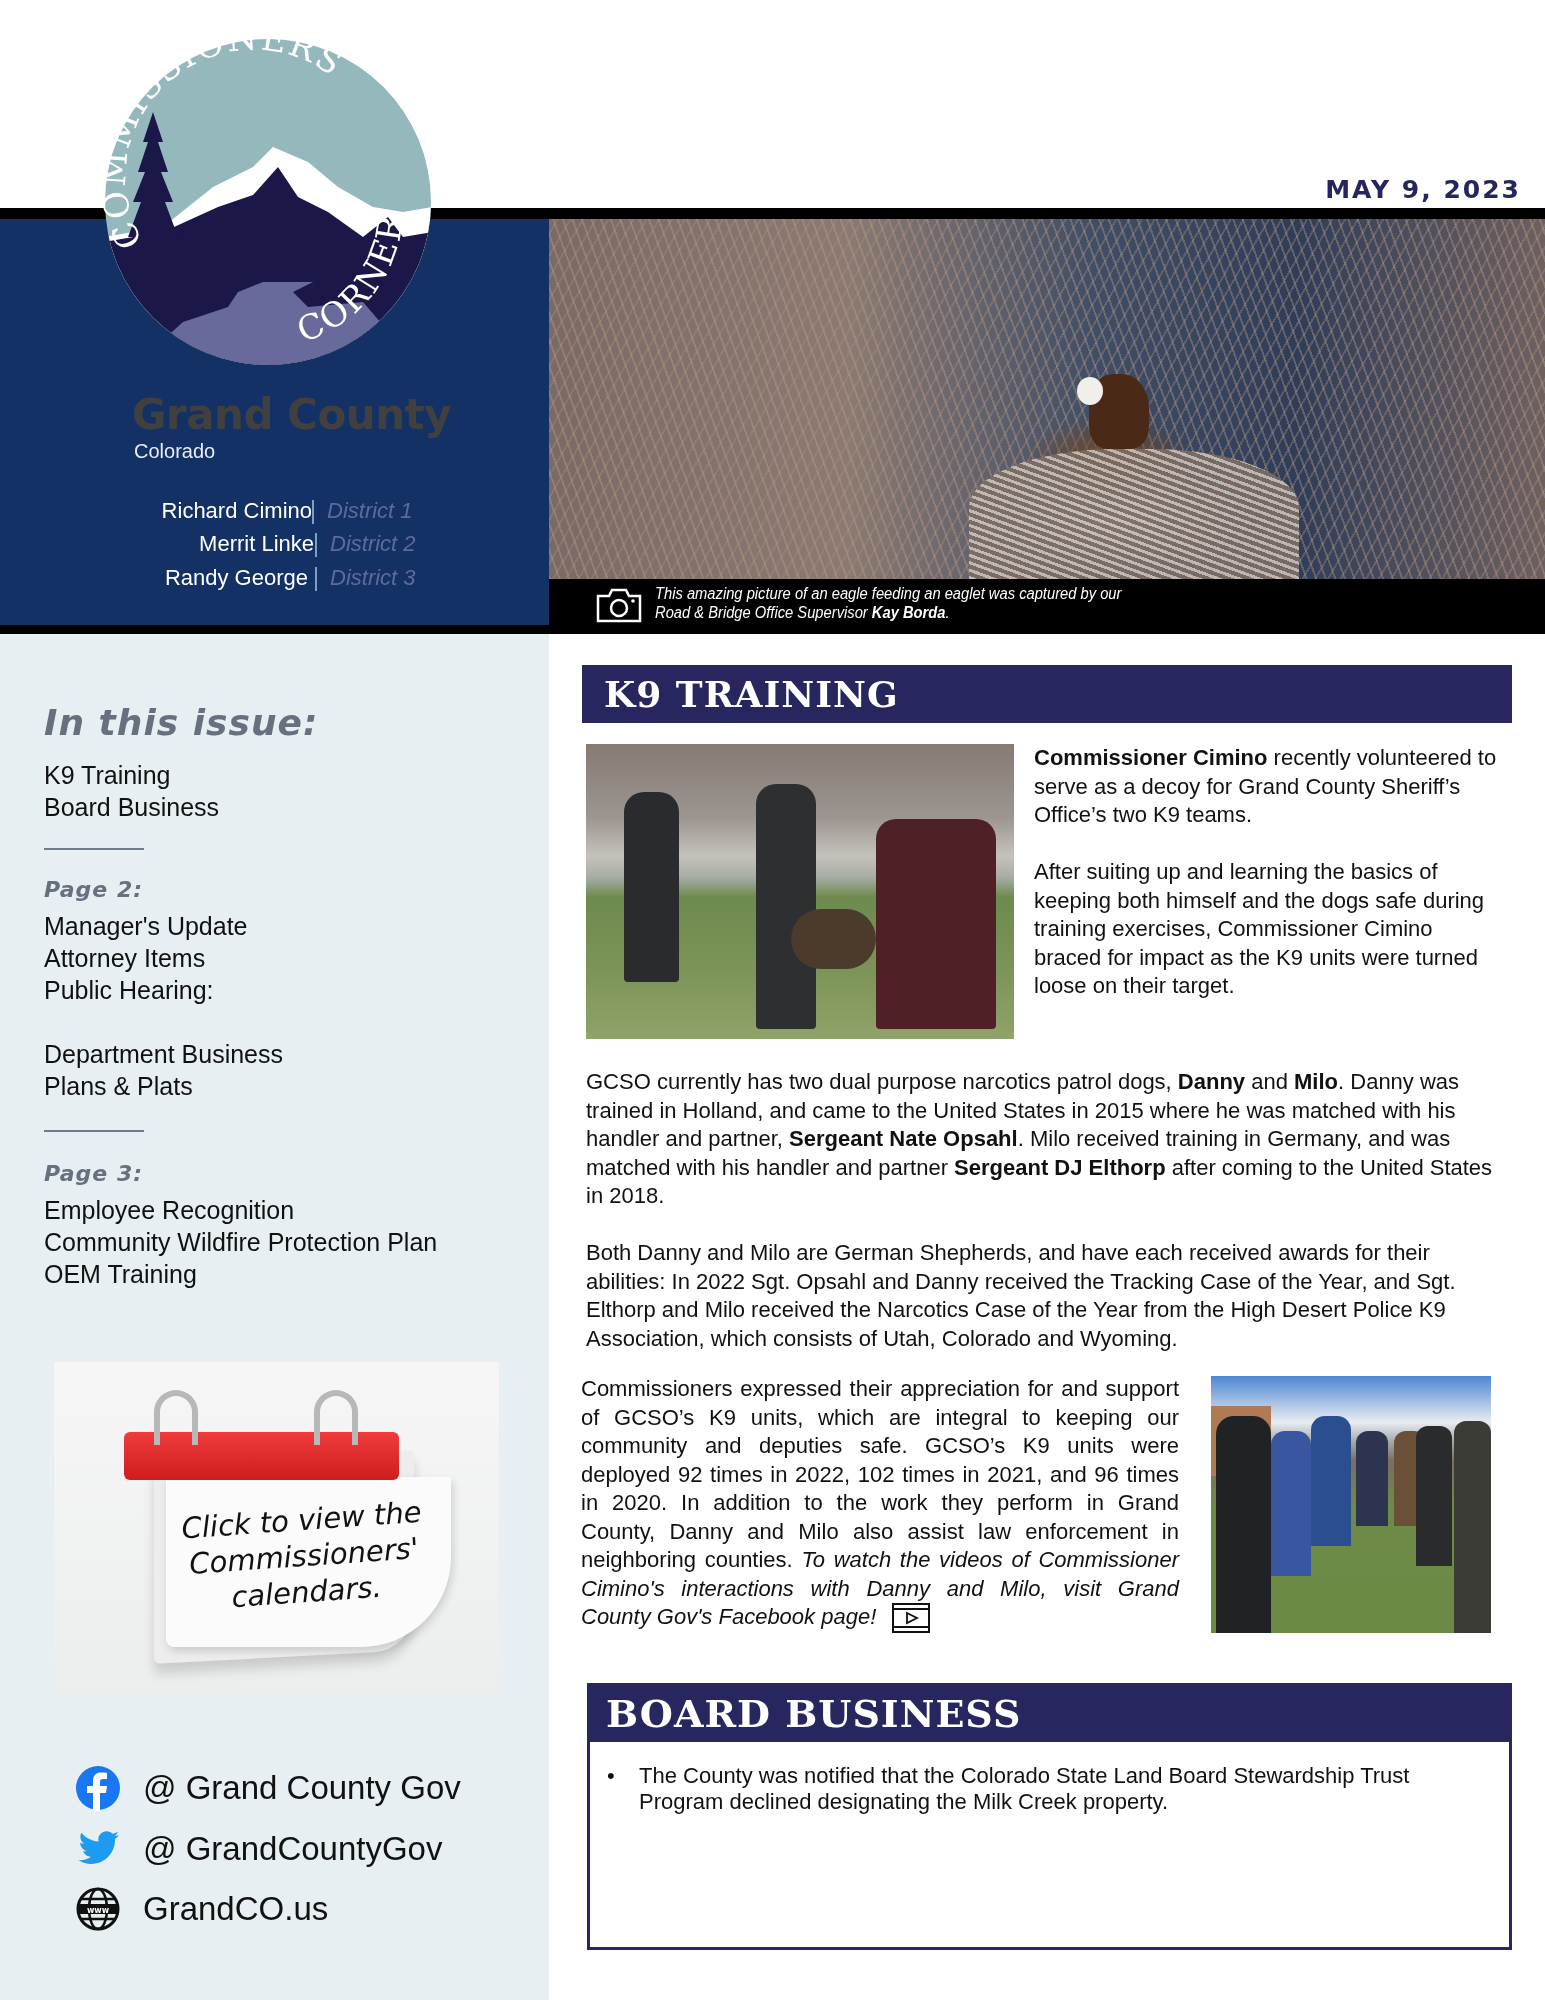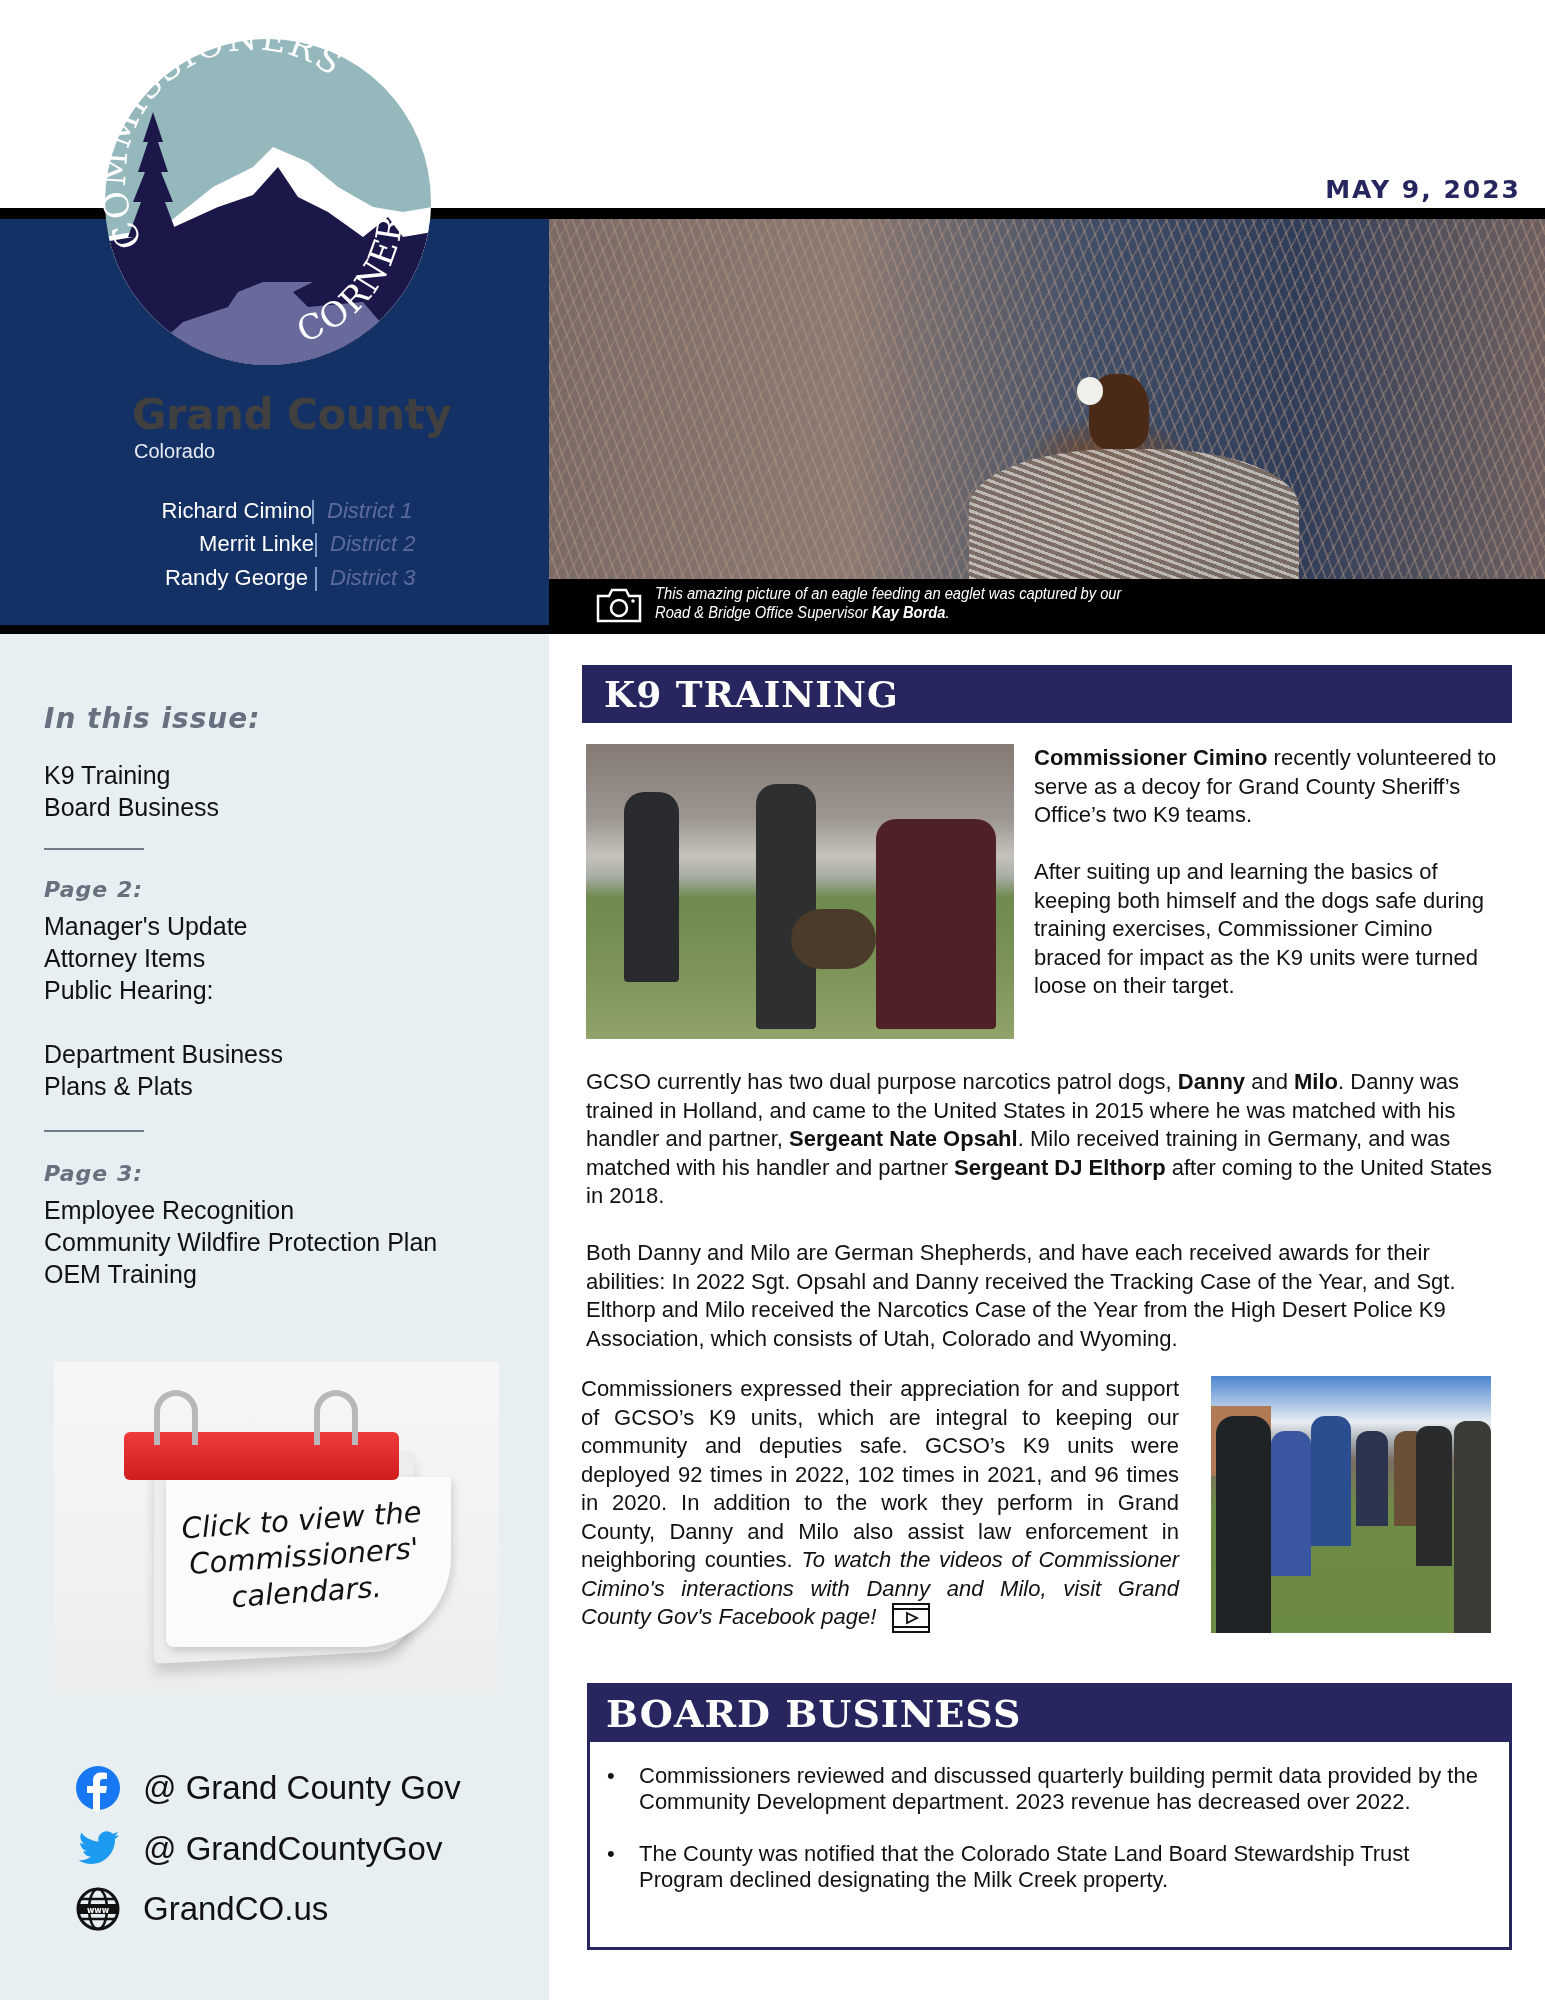"In this issue:" div.sb-head { font-size: 28px -> 36px }
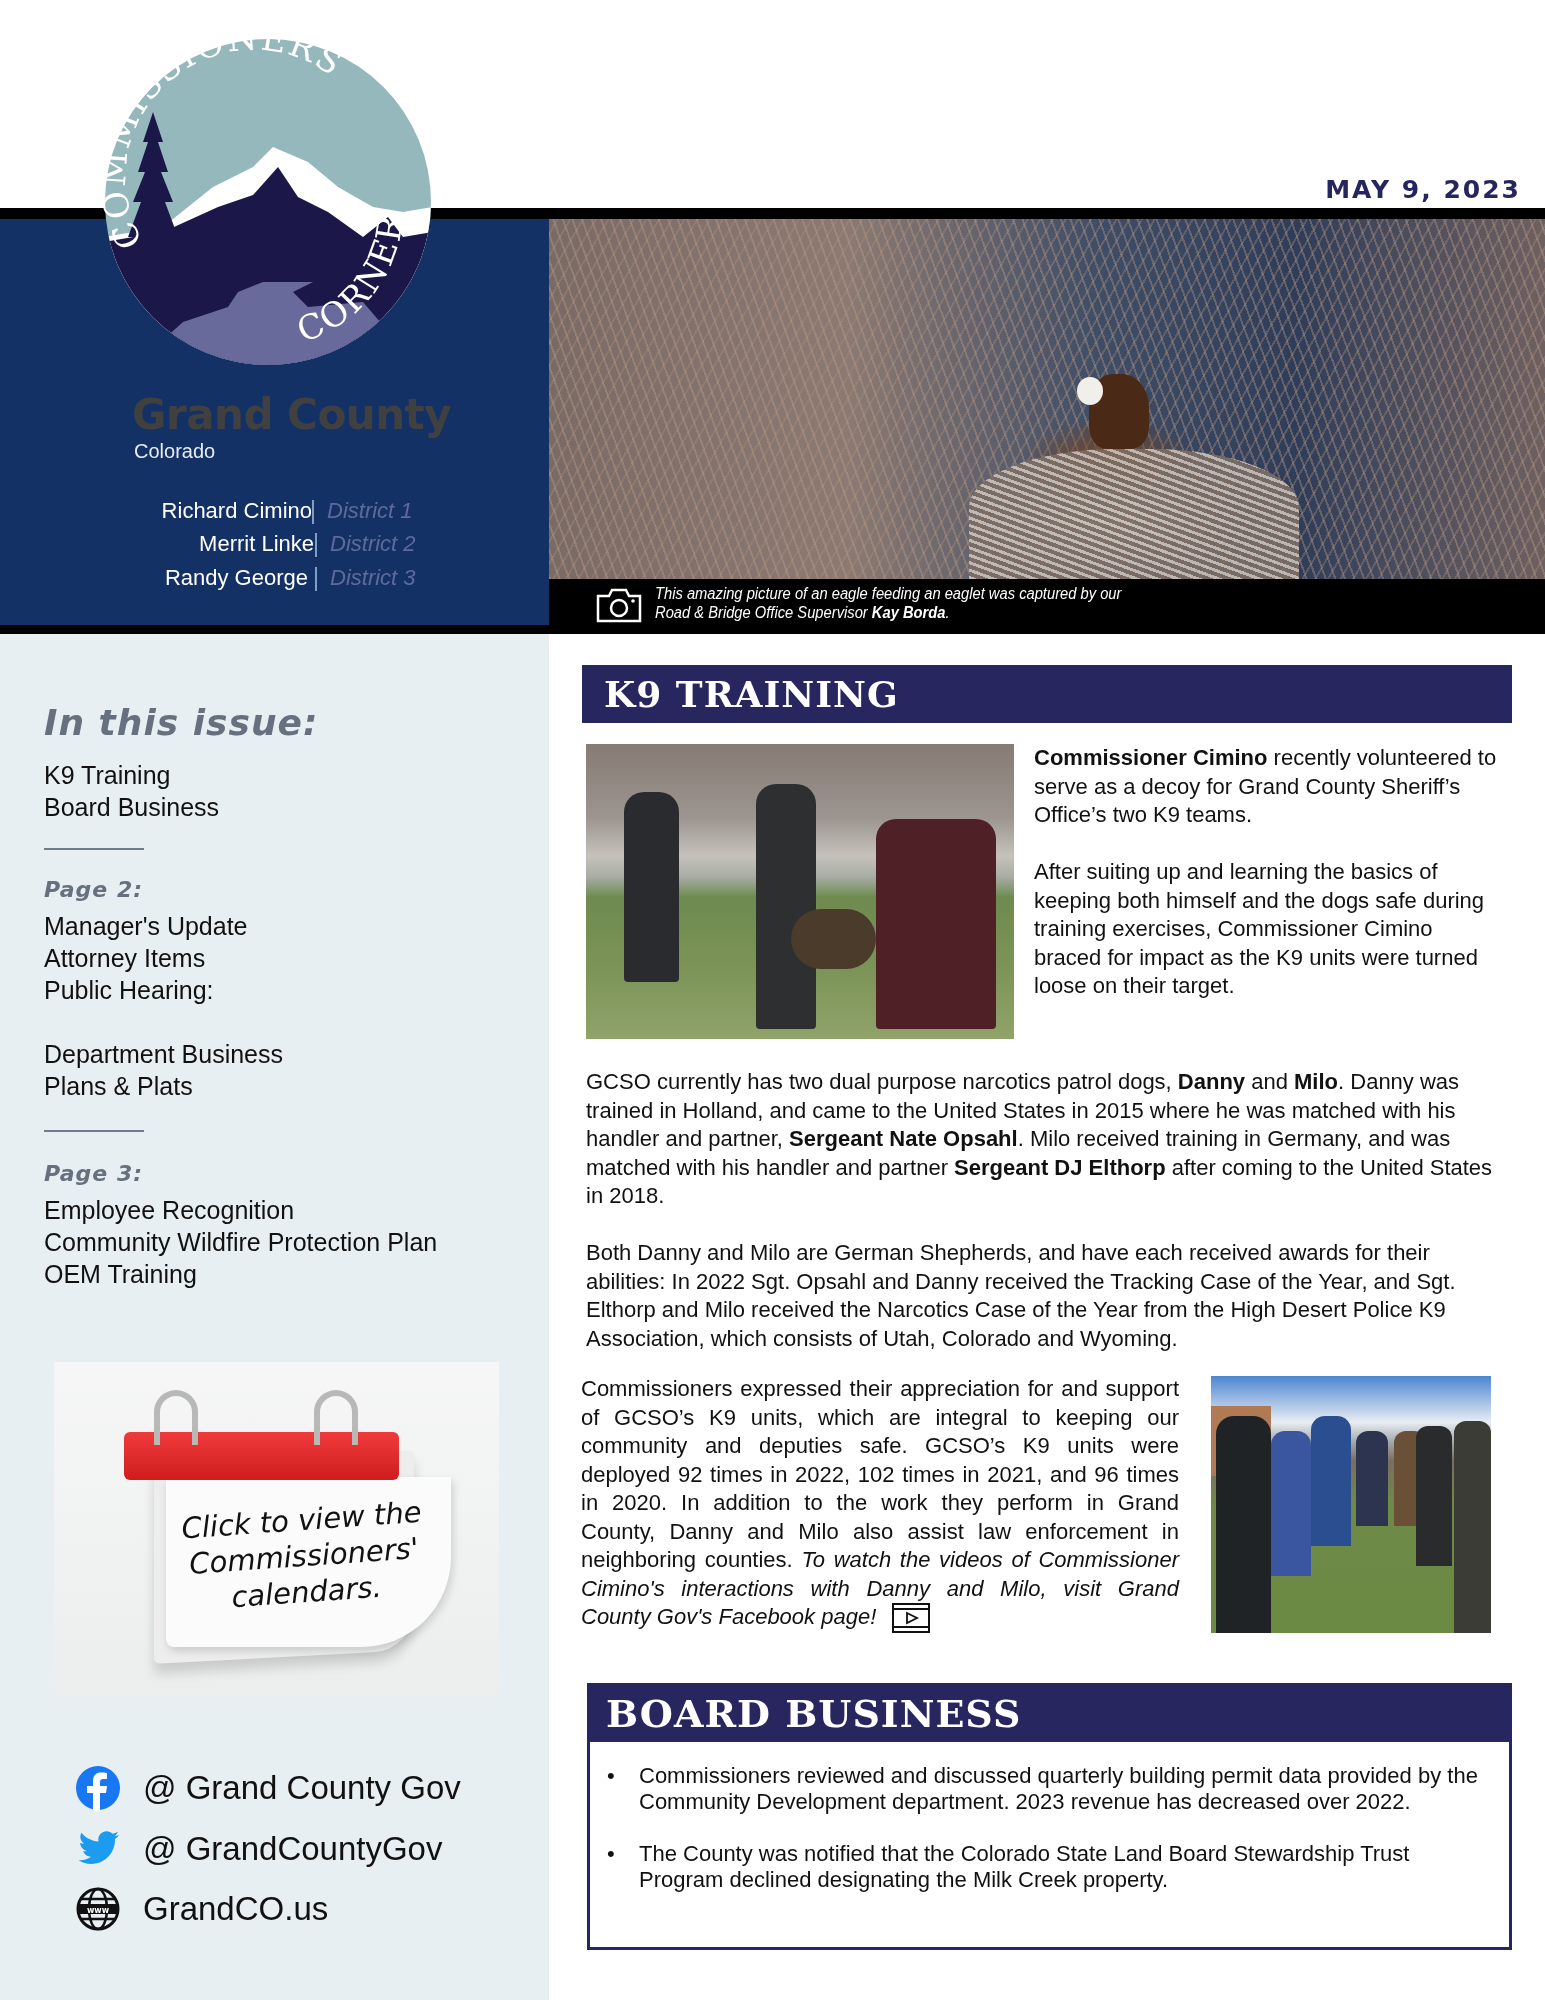"Commissioners reviewed and discussed" li { html: <li>Commissioners reviewed and discussed quarterly building permit data provided by the Community Development department. 2023 revenue has decreased over 2022.</li> -> none }
